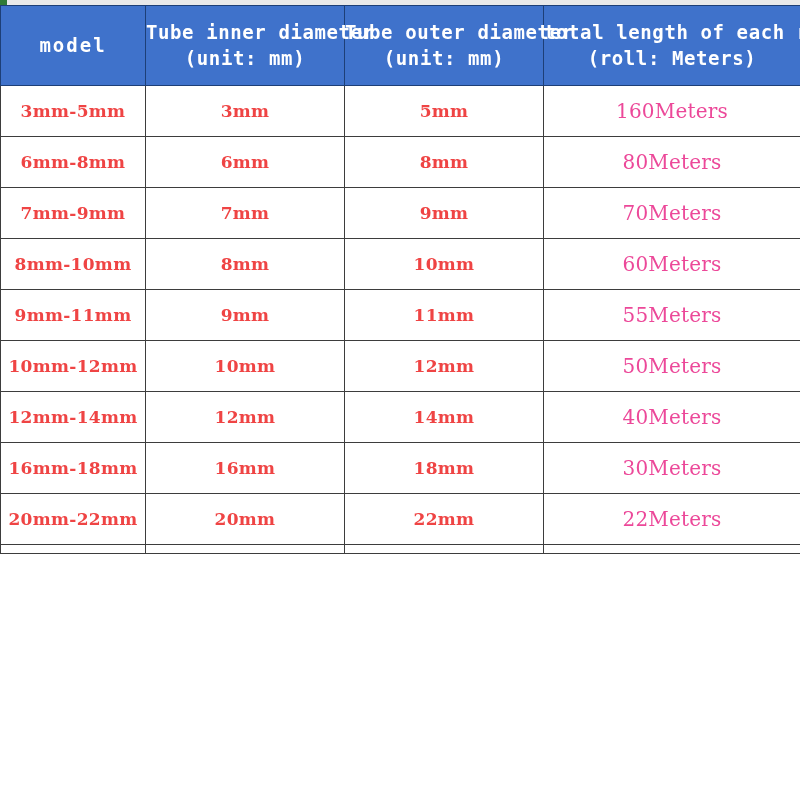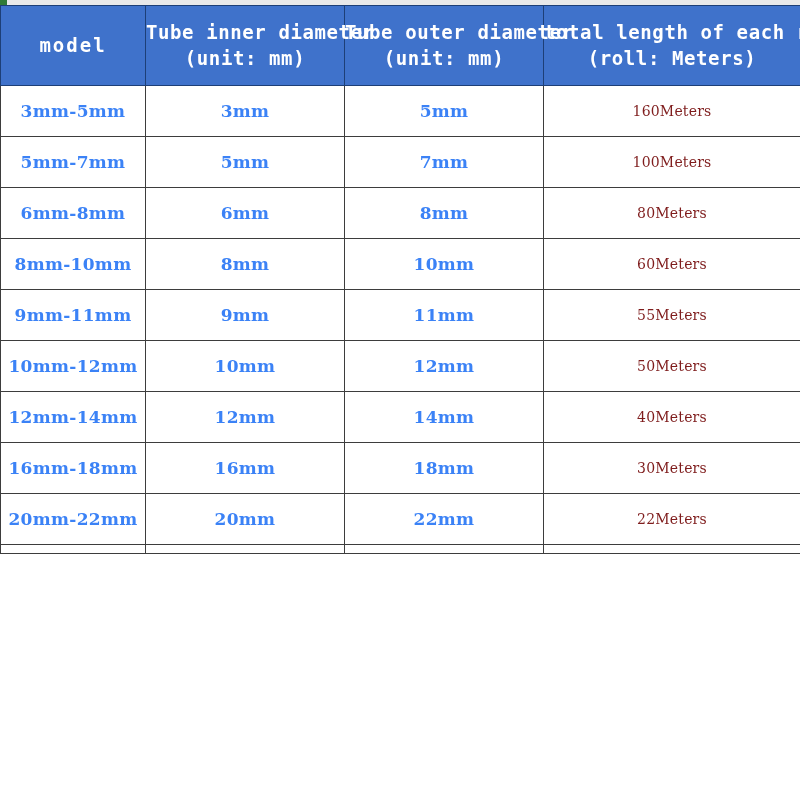"3mm-5mm" .spec-table tbody td { color: #3b82f6 -> #ef4444 }
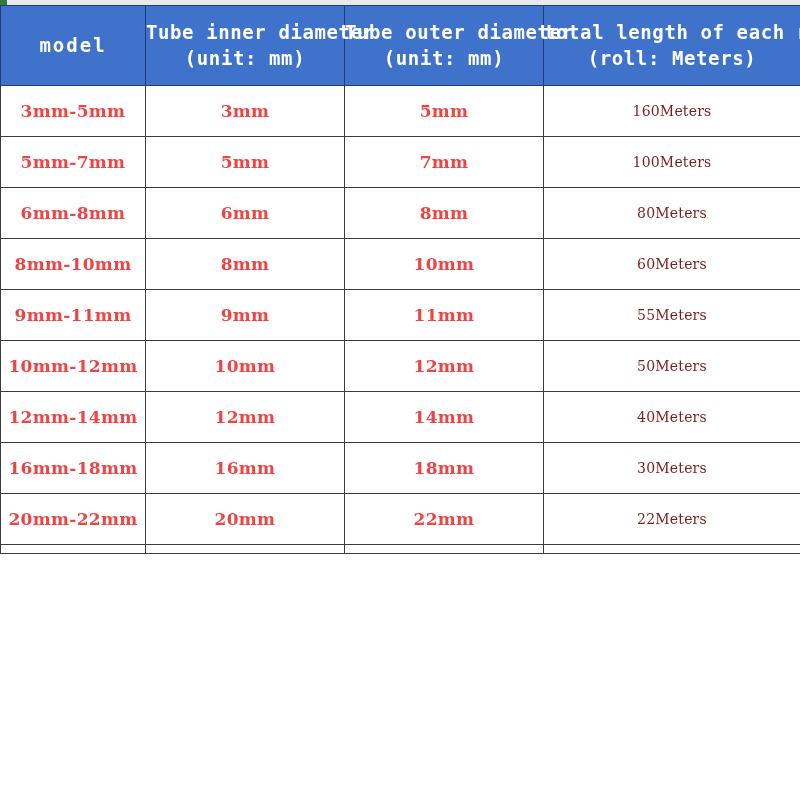"160Meters" .spec-table tbody td.cell-length { color: #7f1d1d -> #ec4899; font-size: 14px -> 20px }
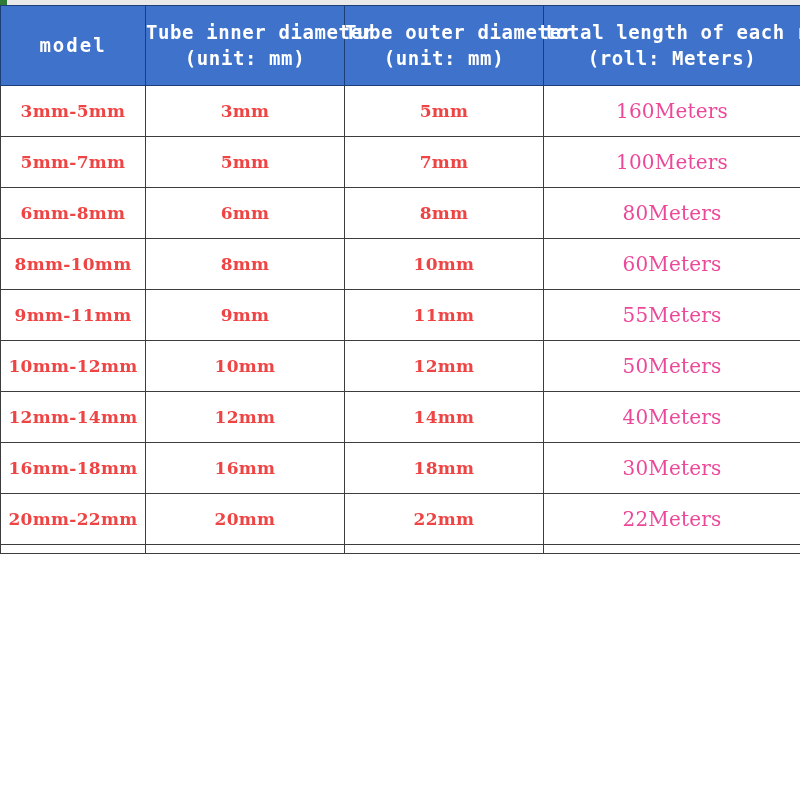"5mm-7mm" tr { html: <tr> <td>5mm-7mm</td> <td>5mm</td> <td>7mm</td> <td>100Meters</td> </tr> -> none }
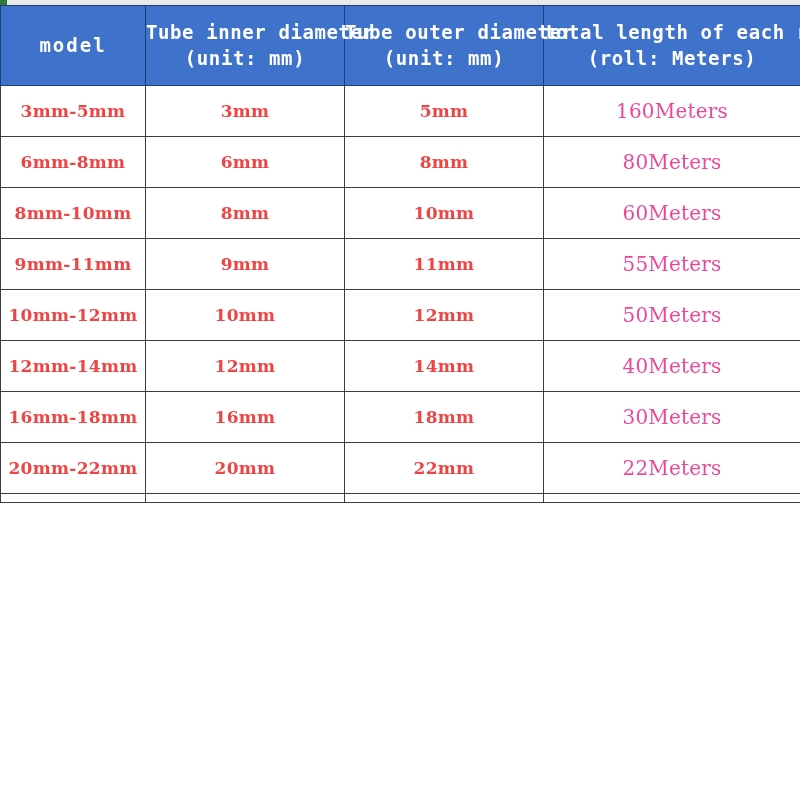"7mm-9mm" tr { html: none -> <tr> <td>7mm-9mm</td> <td>7mm</td> <td>9mm</td> <td>70Meters</td> </tr> }
